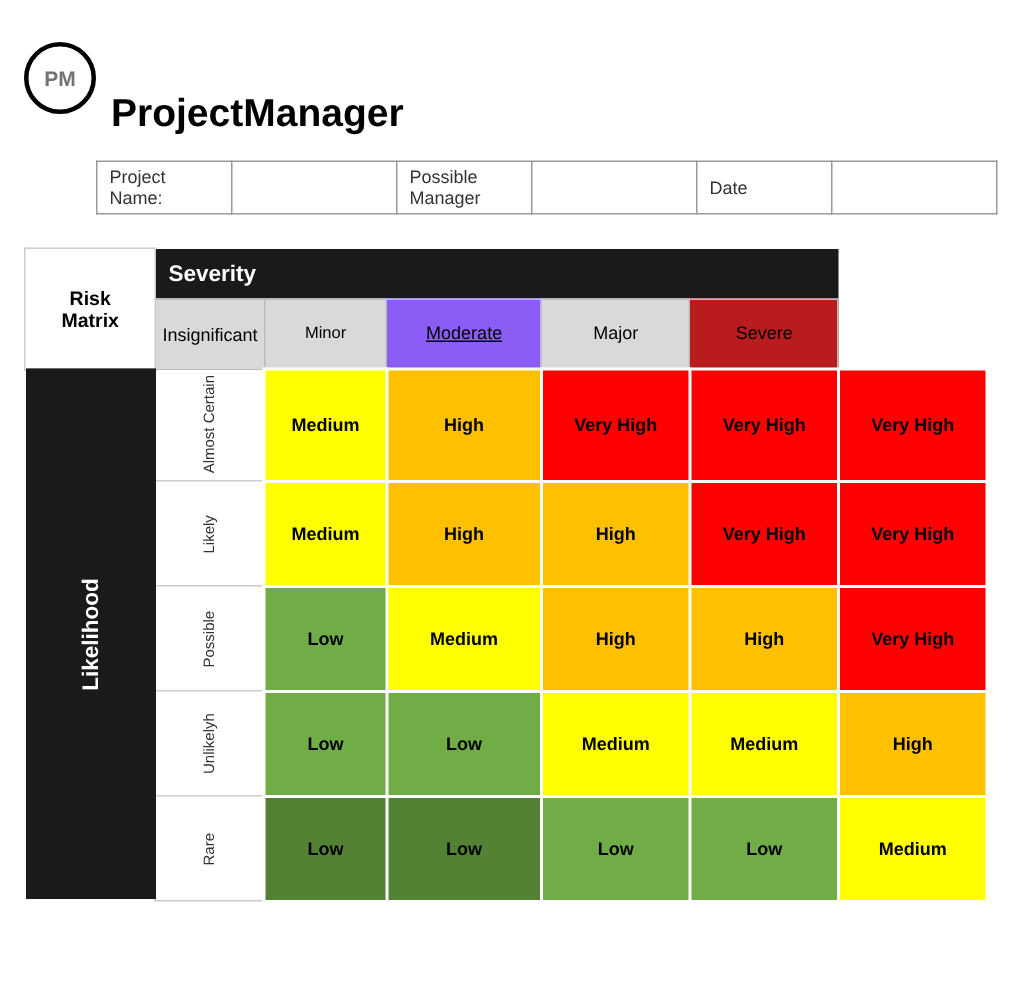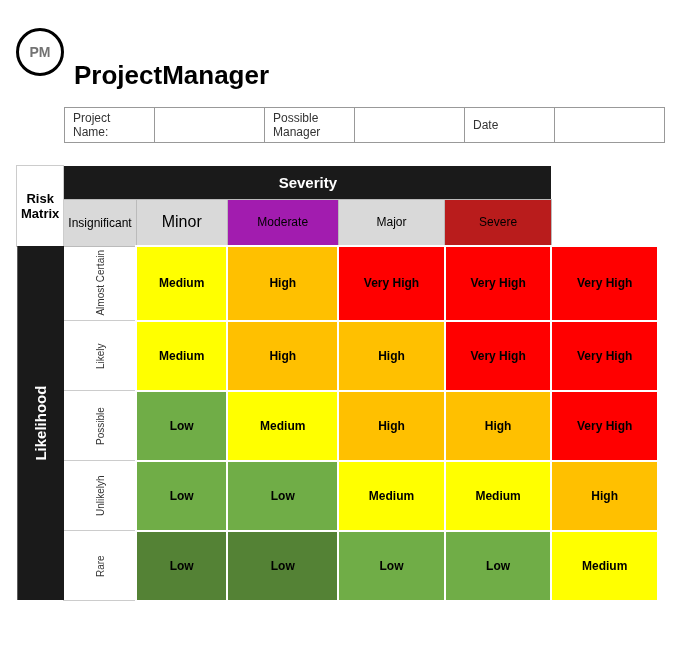"Severity" .severity-header { text-align: center -> left }
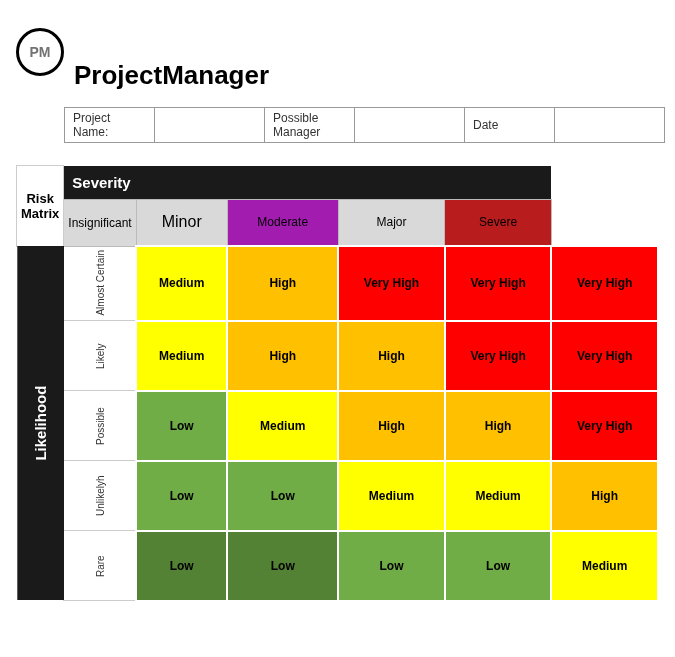"Risk Matrix" td { padding: 6px 4px -> 6px 24px }
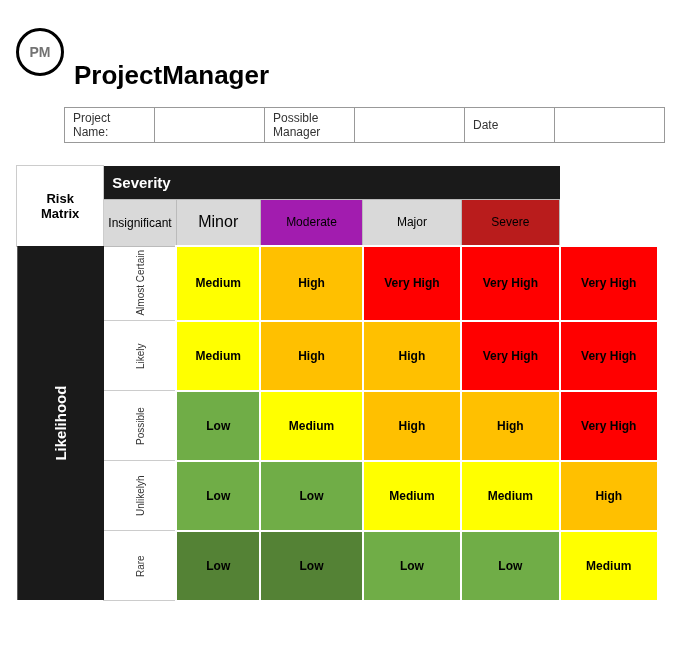"Minor" td { font-size: 16px -> 11px }
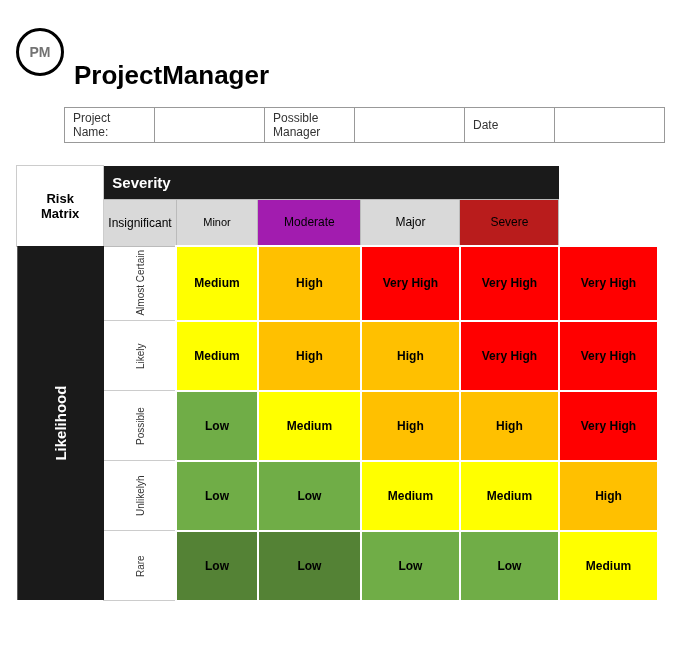"Moderate" td { background: #a21caf -> #8b5cf6; text-decoration: none -> underline }
